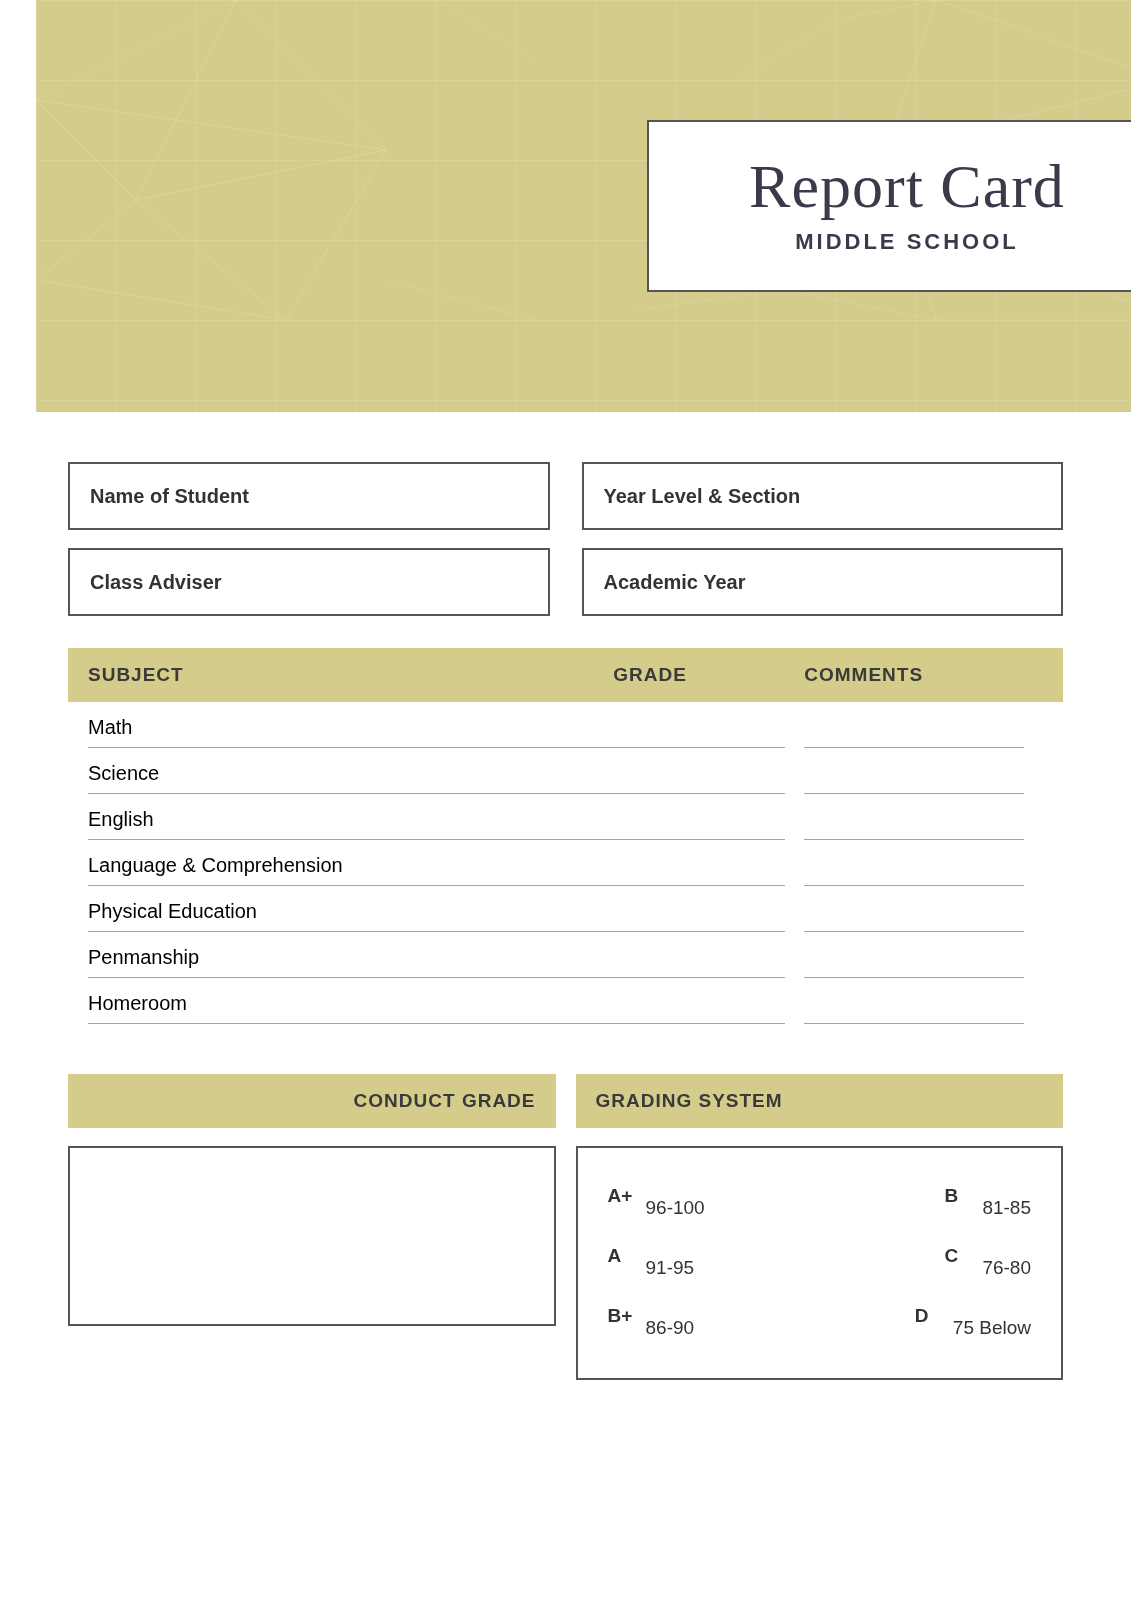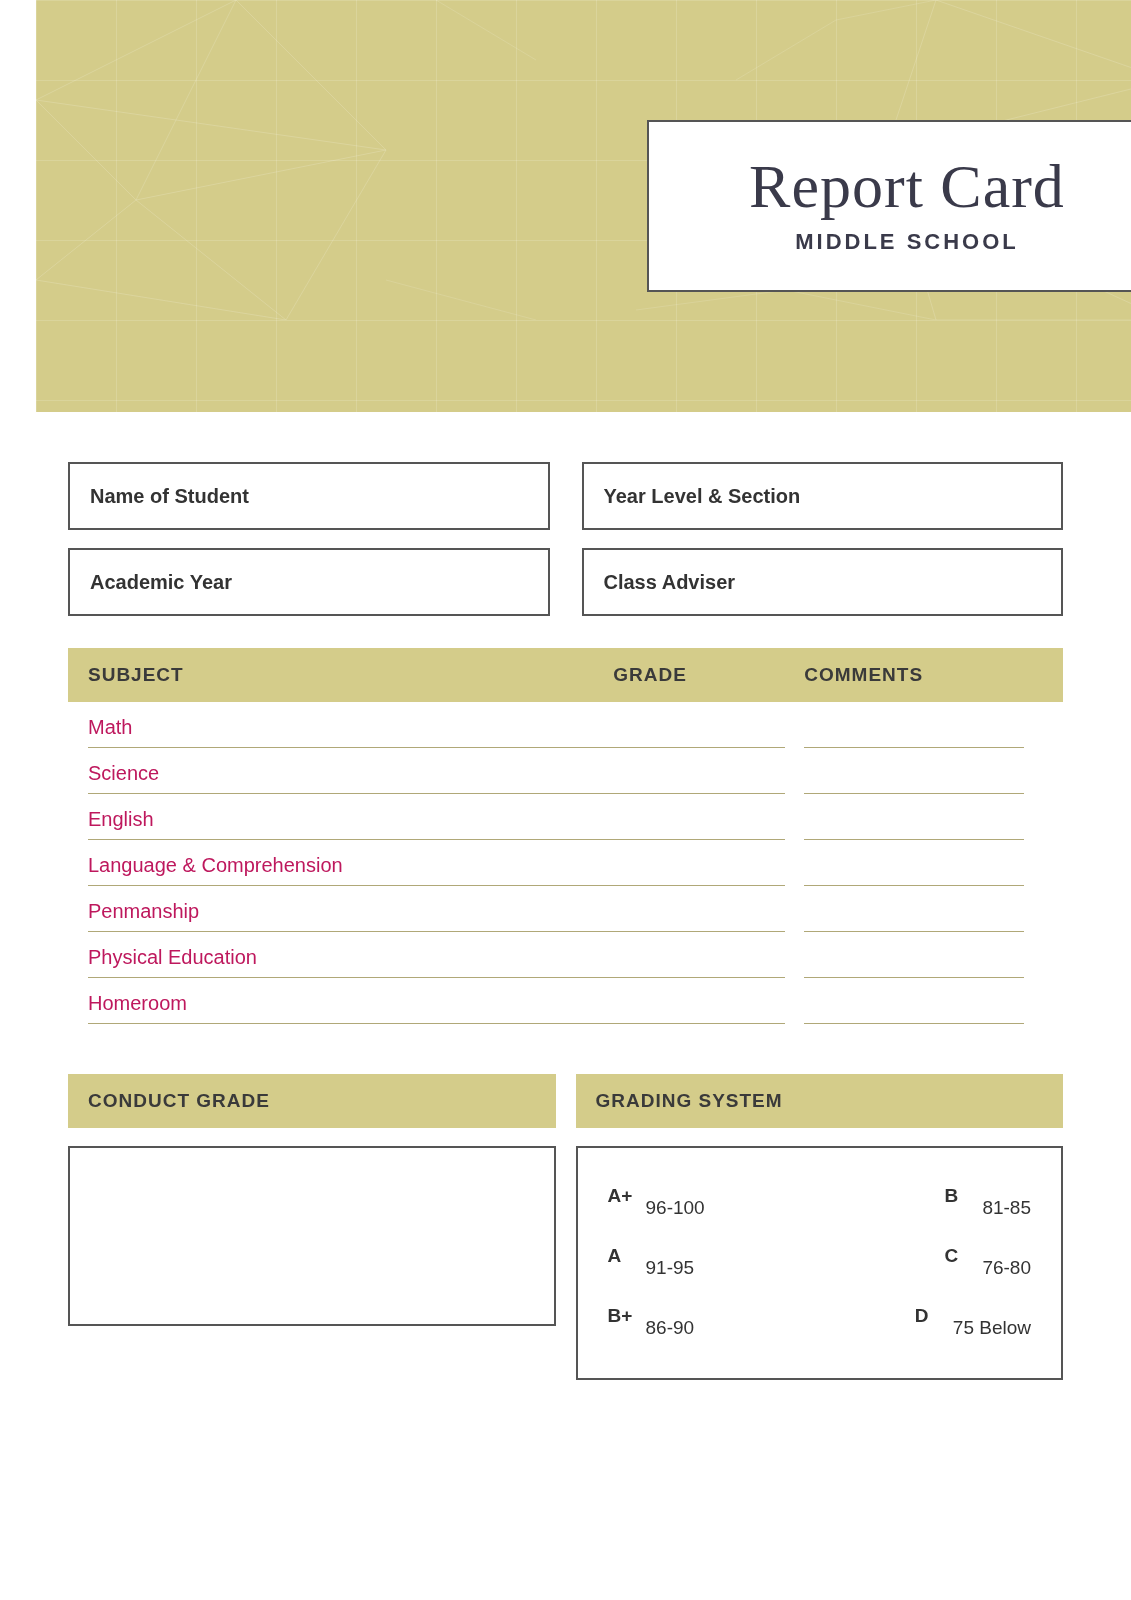"Academic Year" div.info-field { order: before "Class Adviser" -> after "Class Adviser" }
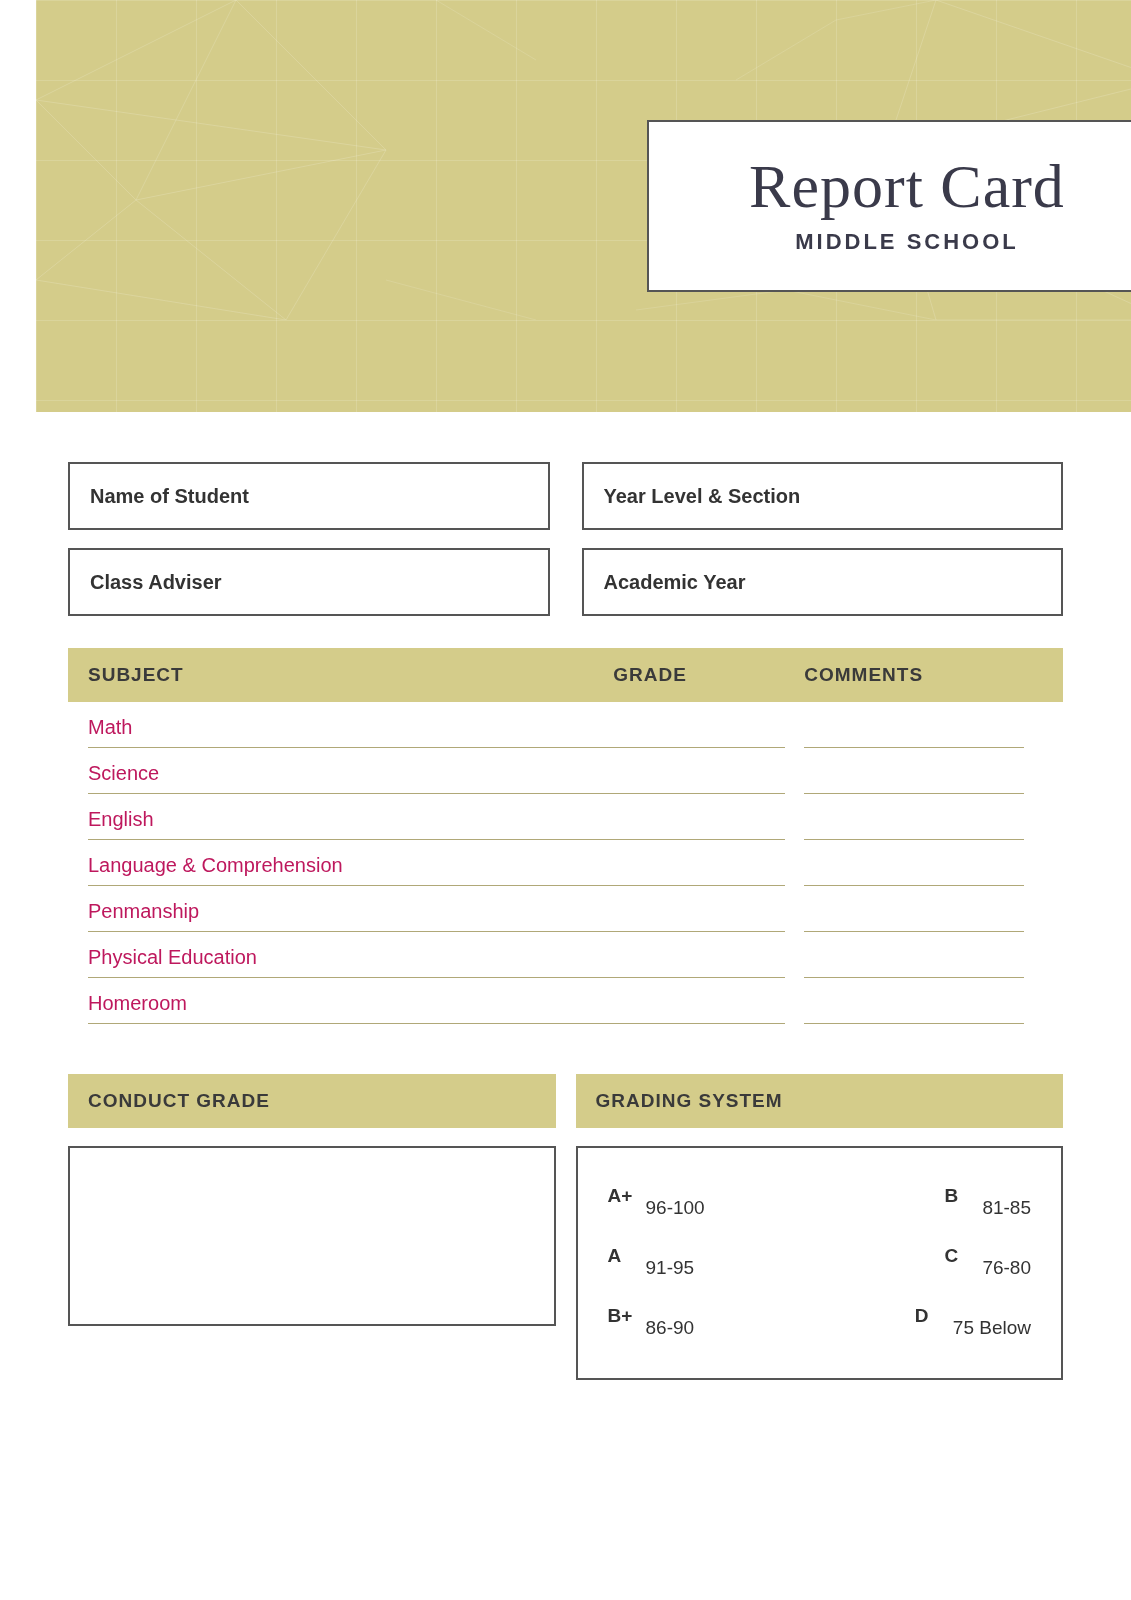"Math" .subject-name { color: #be185d -> #000000 }
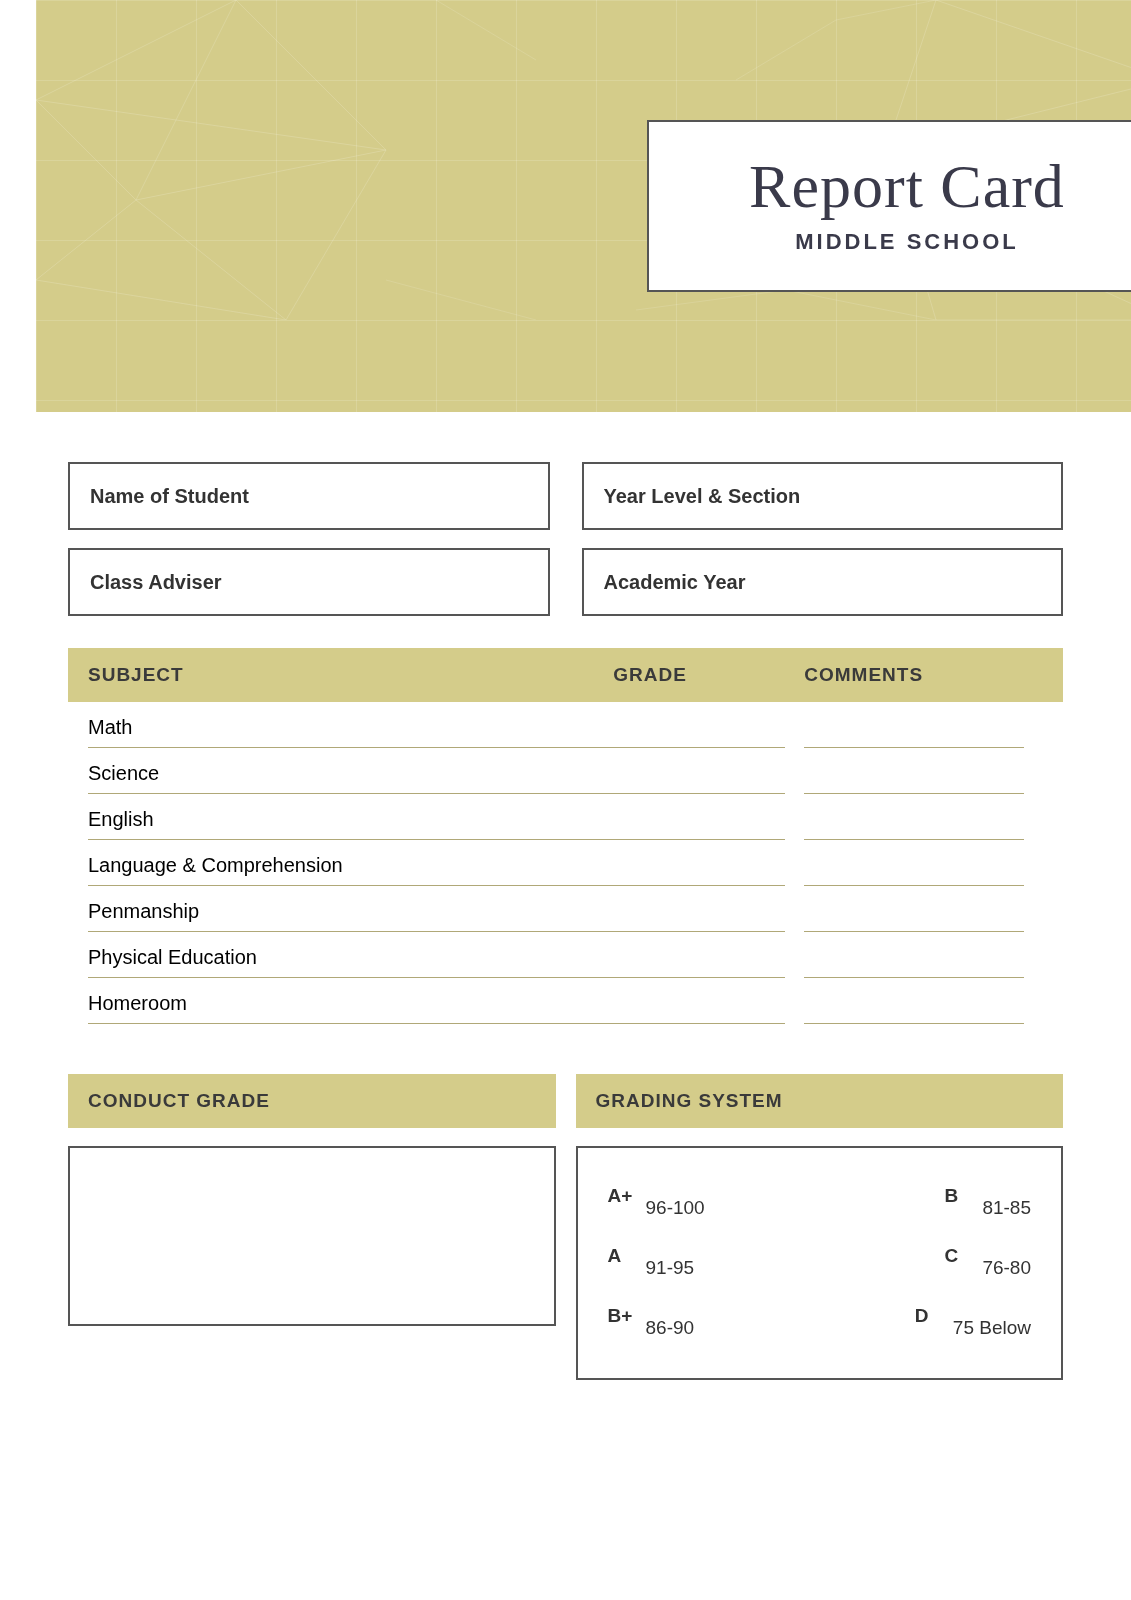"Penmanship" div.subject-row { order: before "Physical Education" -> after "Physical Education" }
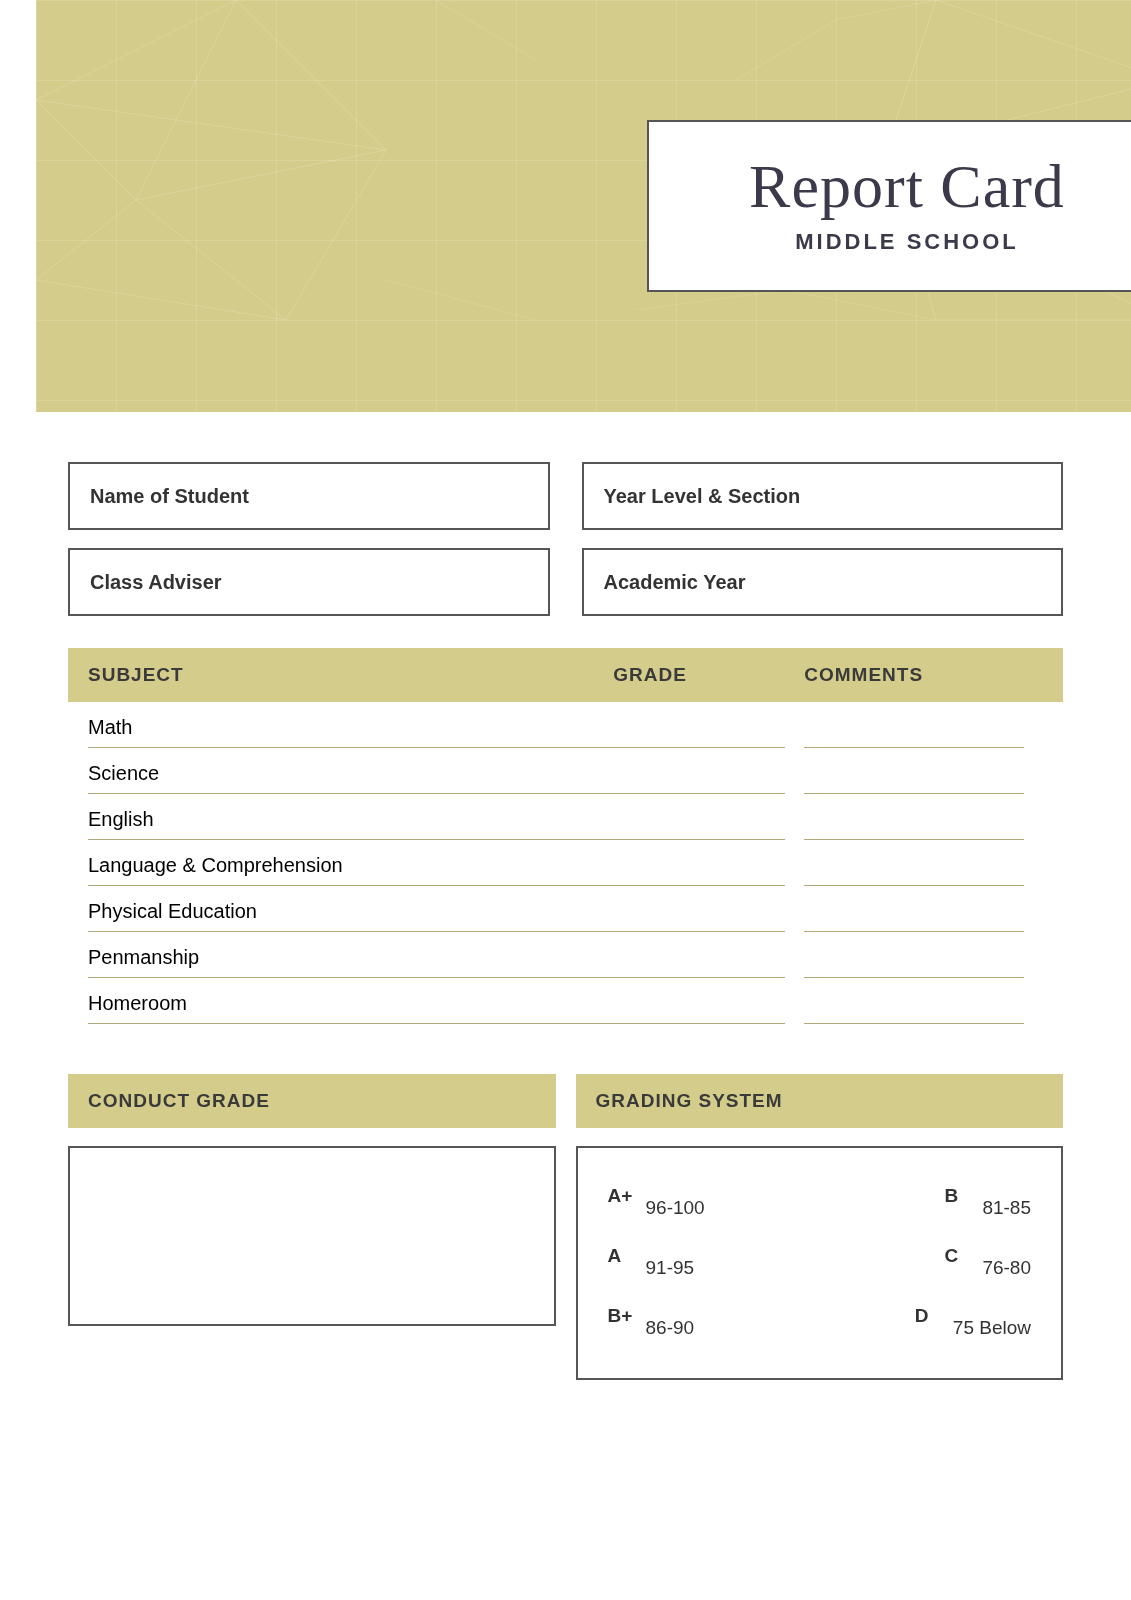"CONDUCT GRADE" .conduct-section { text-align: none -> right }
